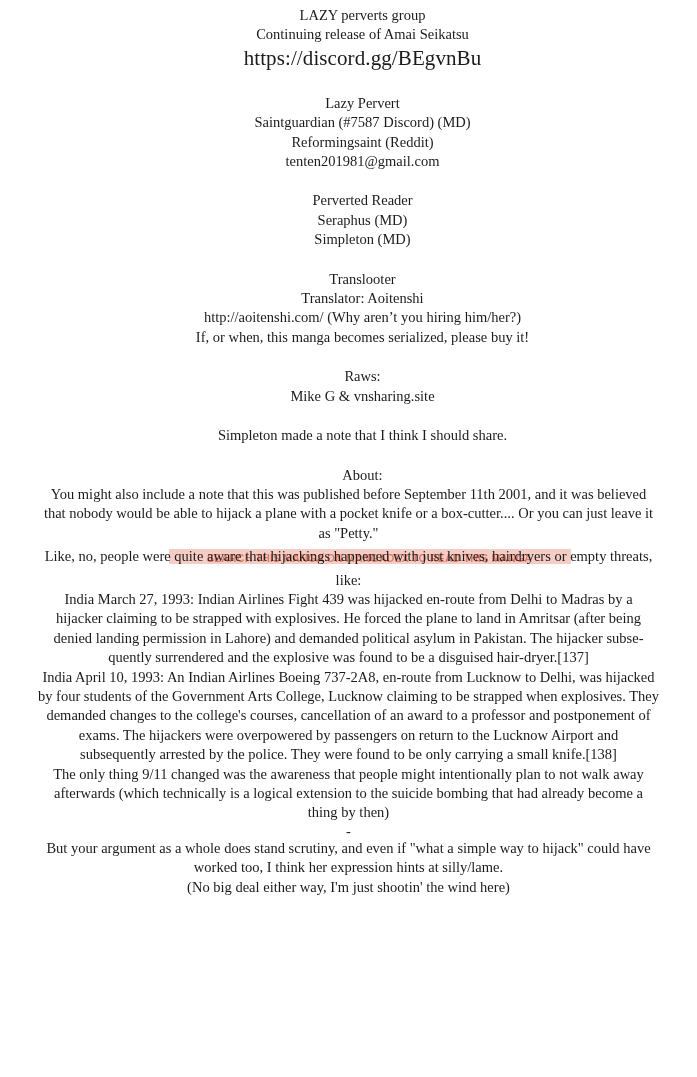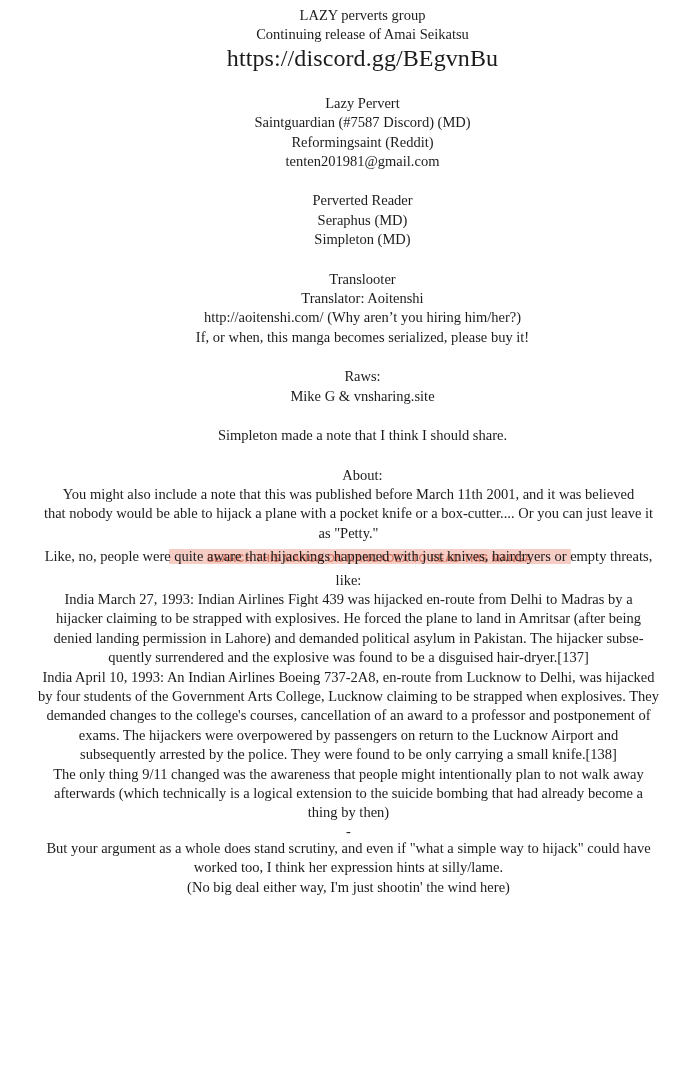"https://discord.gg/BEgvnBu" .line.big { font-size: 24px -> 21px }
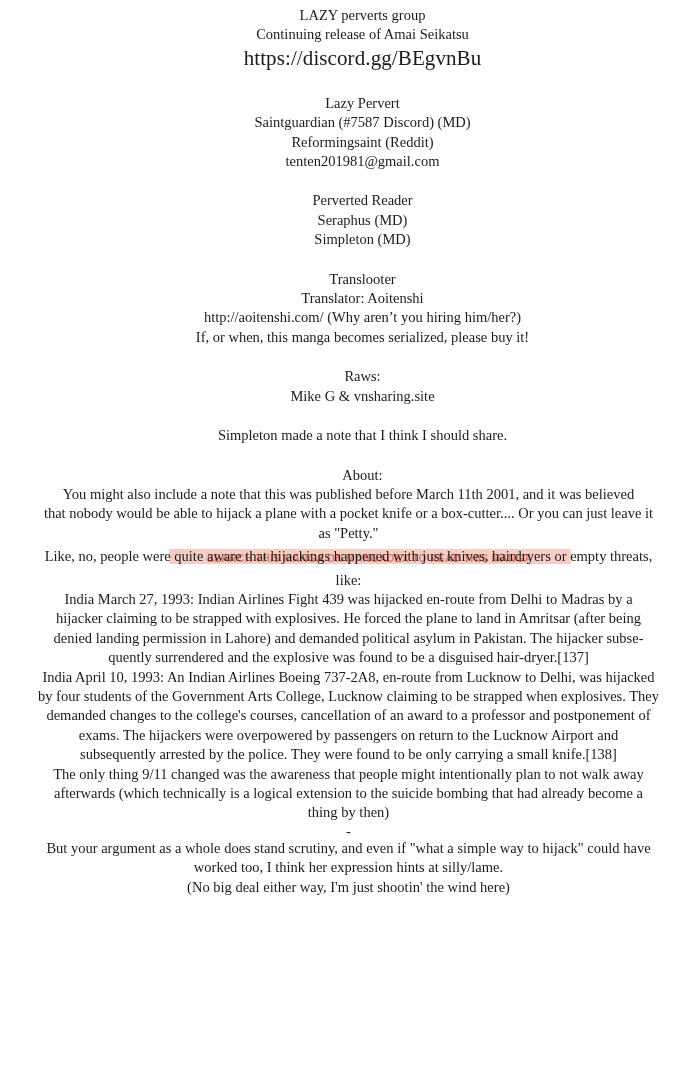"You might also include a" span.ln { text: March -> September }
